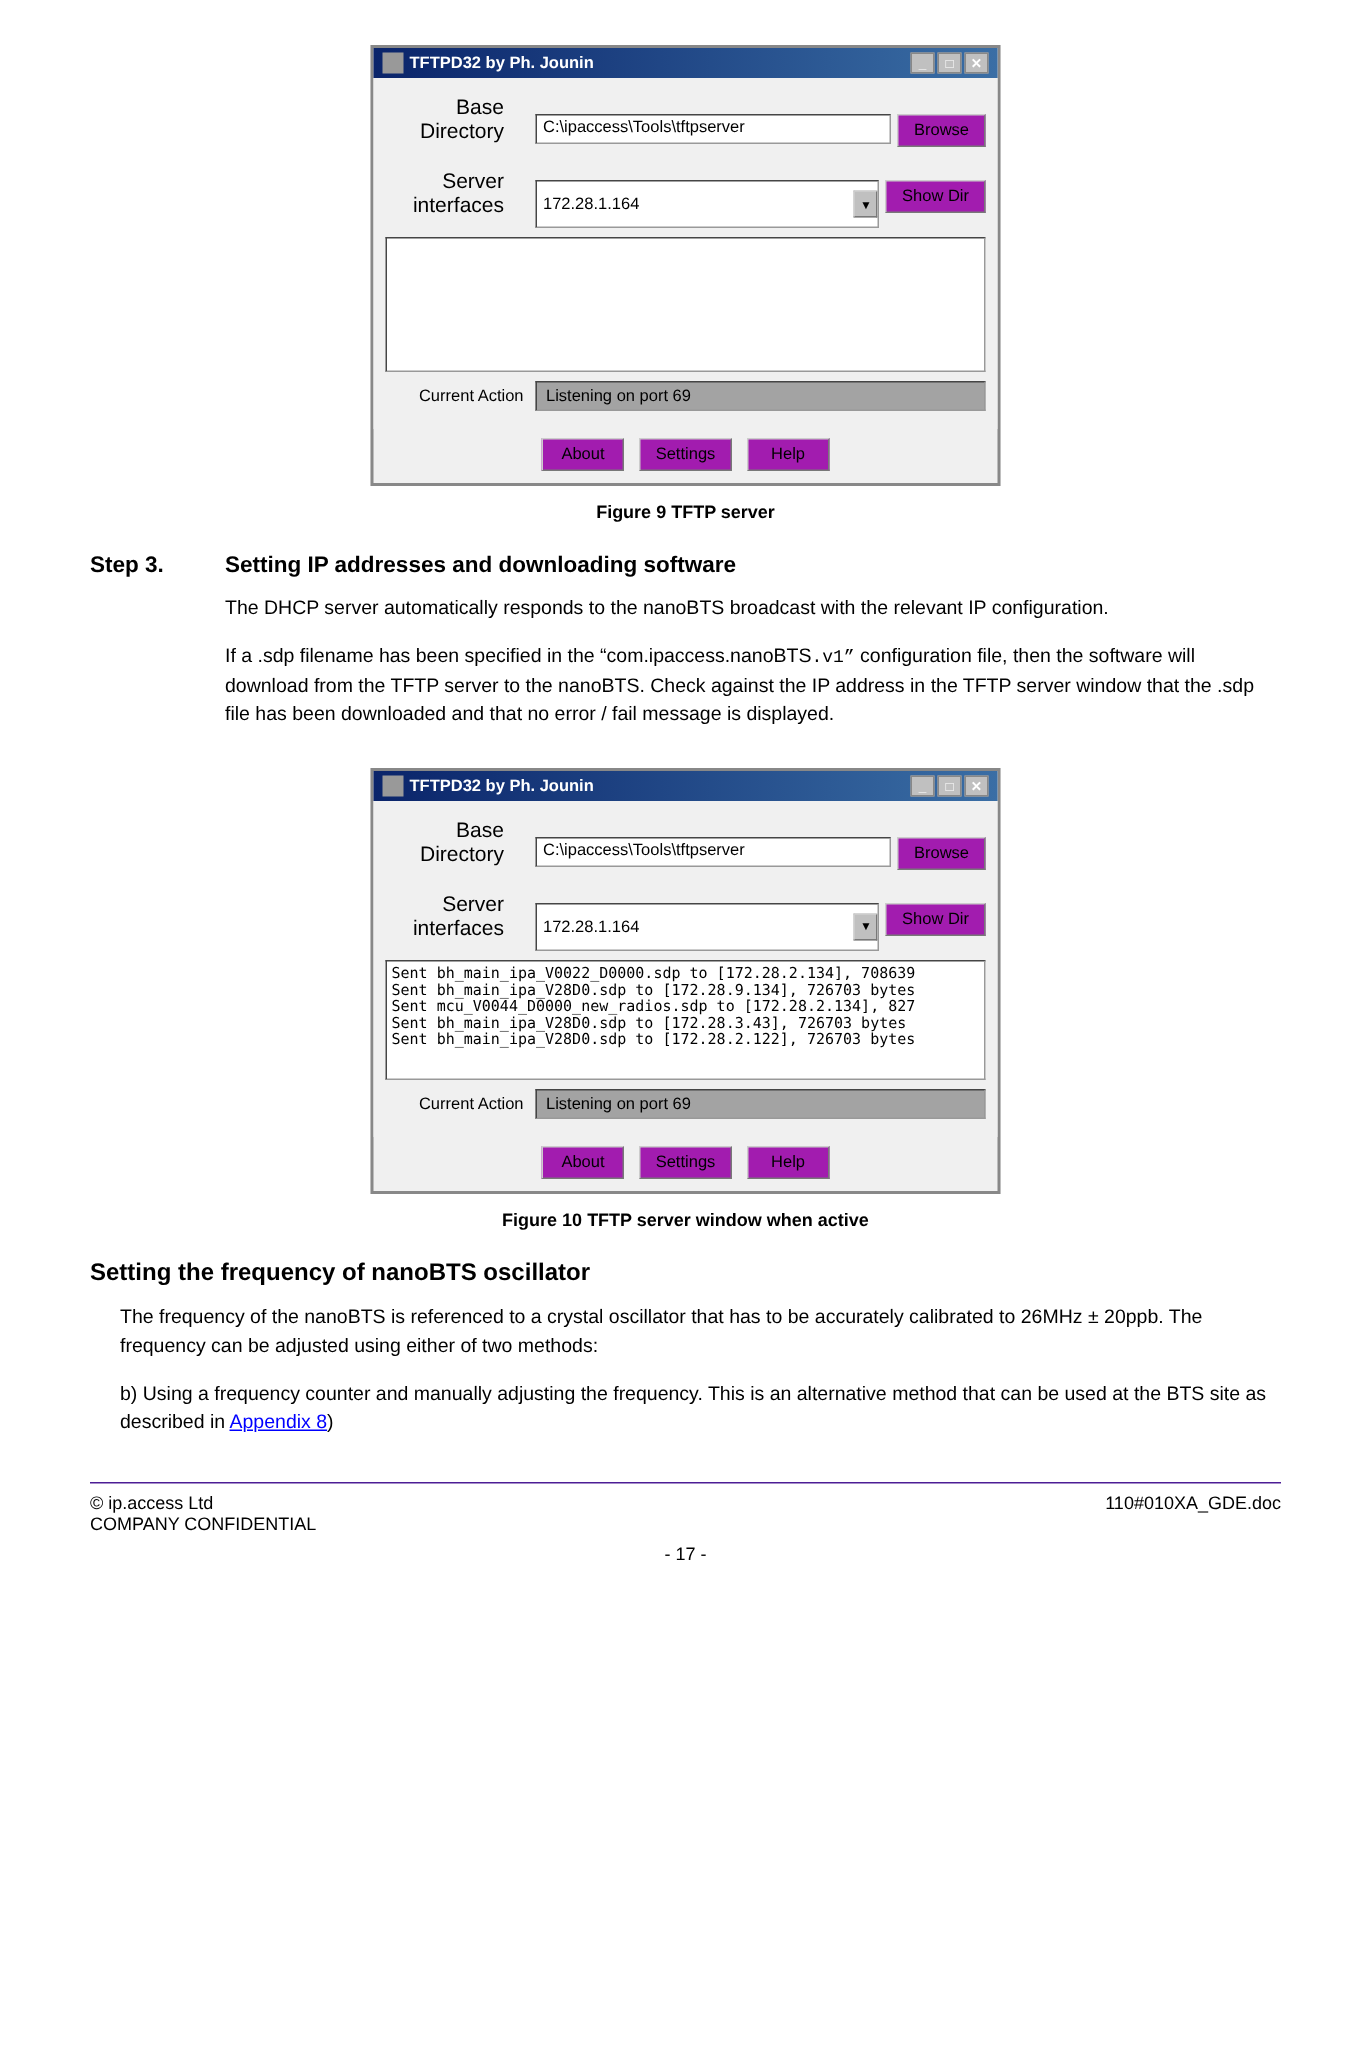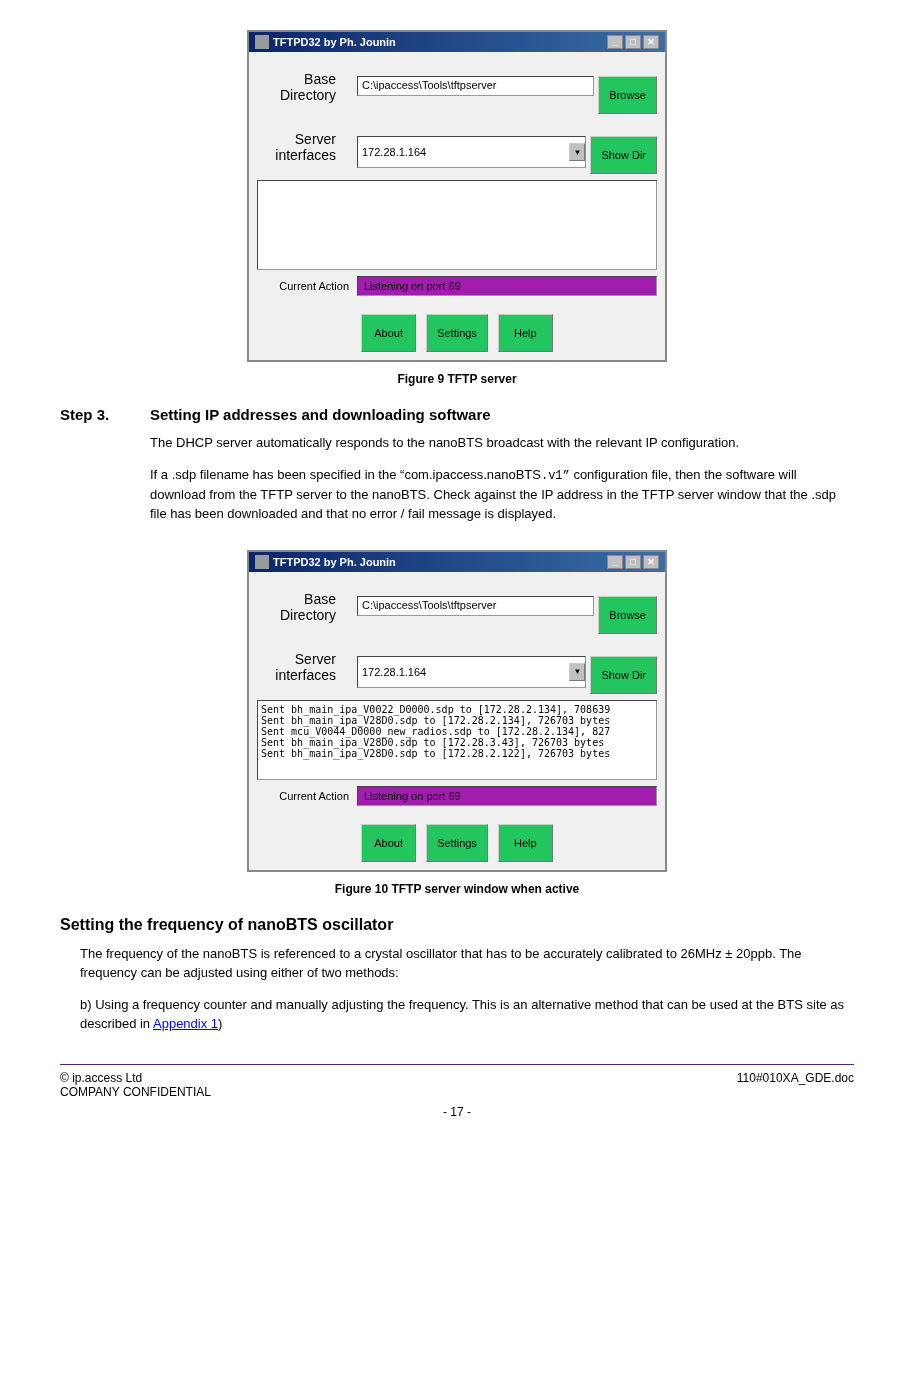"Browse" .win-btn { background: #22c55e -> #a21caf; height: 38px -> 22px }
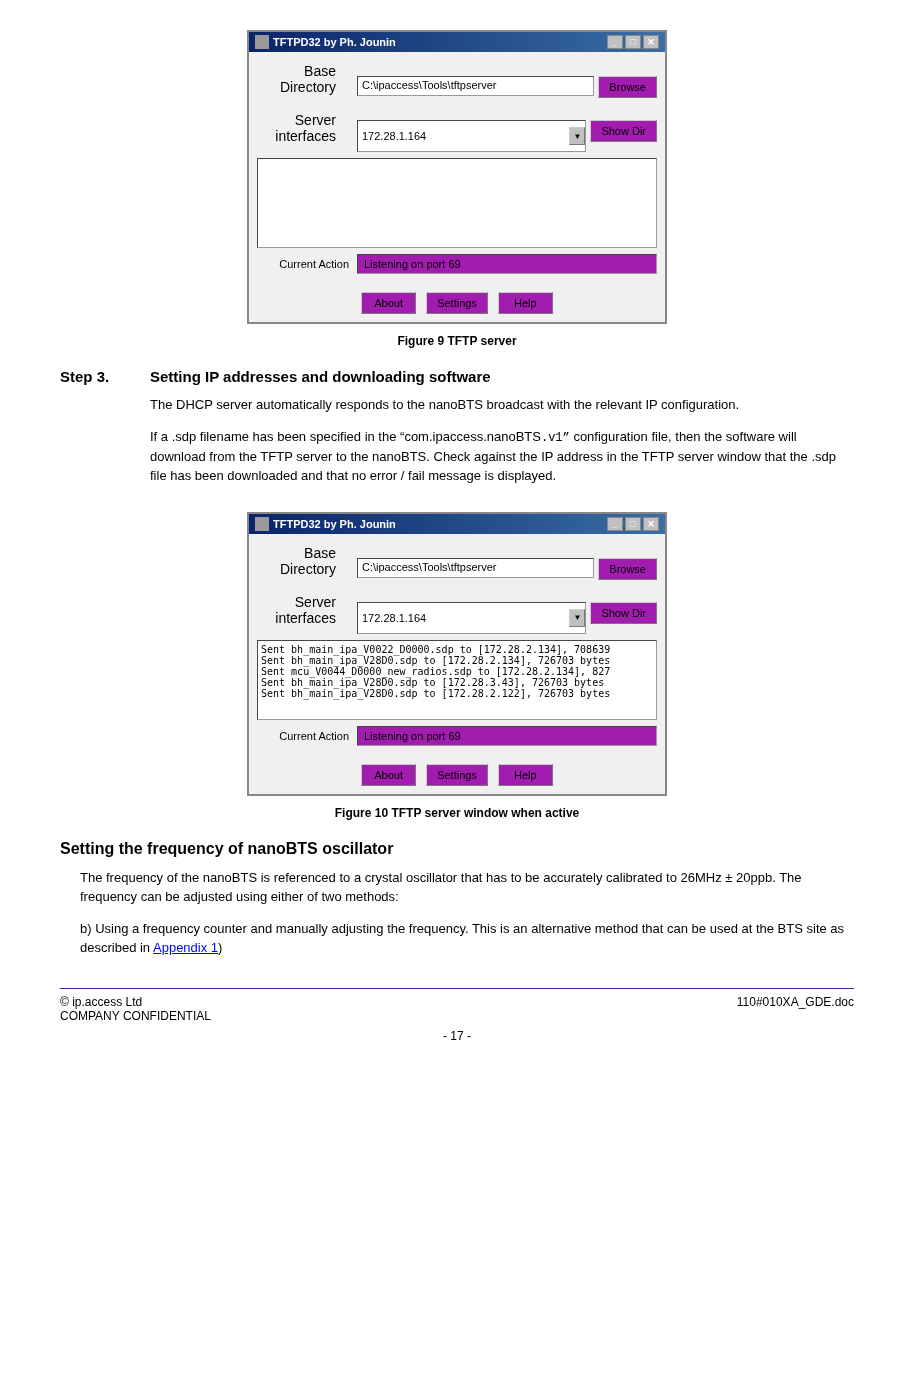"Listening on port 69" .win-current-action-value { background: #a21caf -> #a3a3a3 }
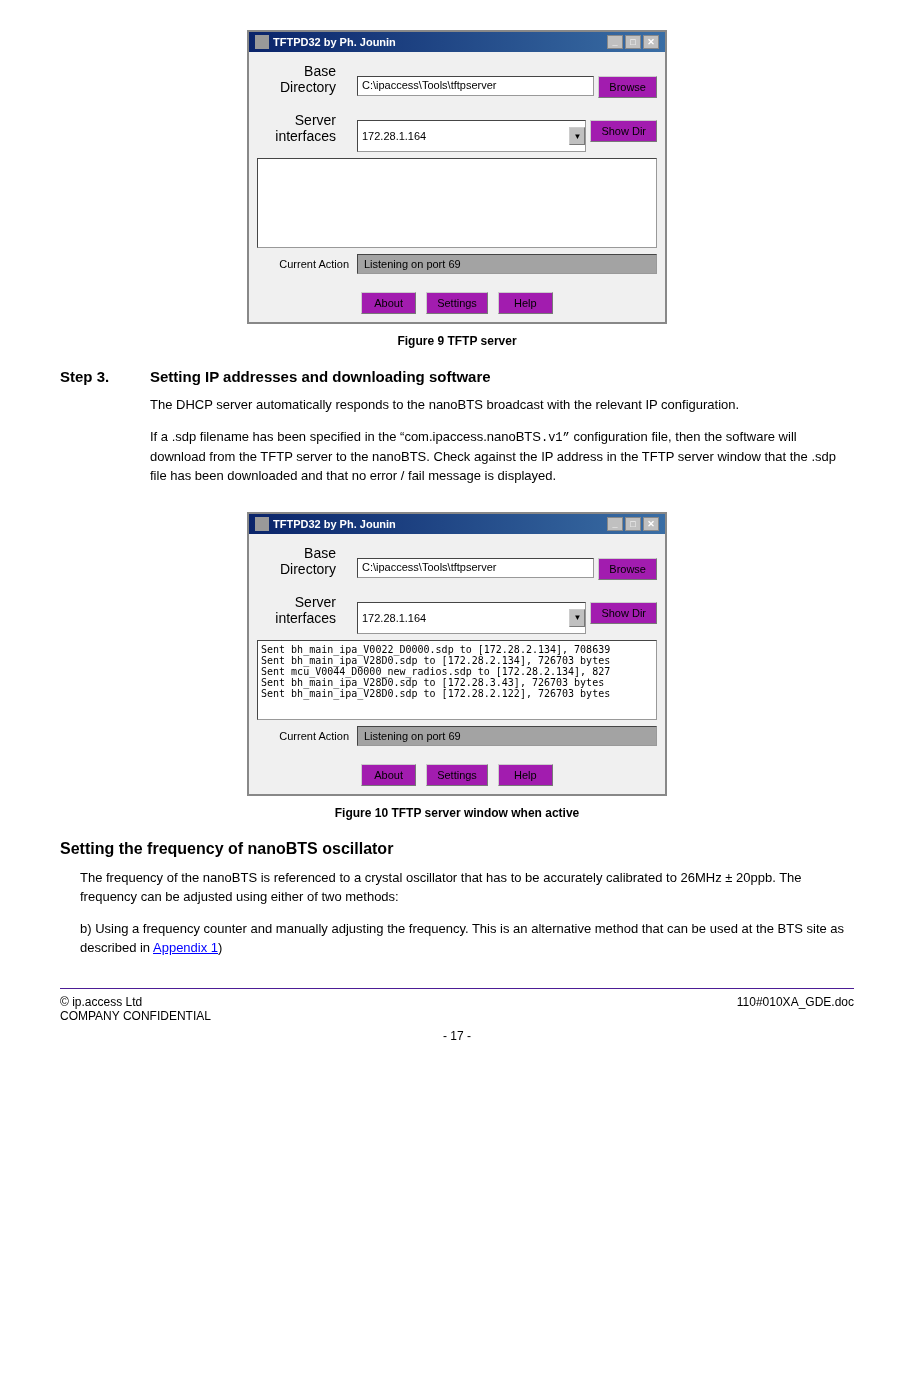"Sent bh_main_ipa_V28D0.sdp to [172.28.2.134]," div { text: 172.28.2.134 -> 172.28.9.134 }
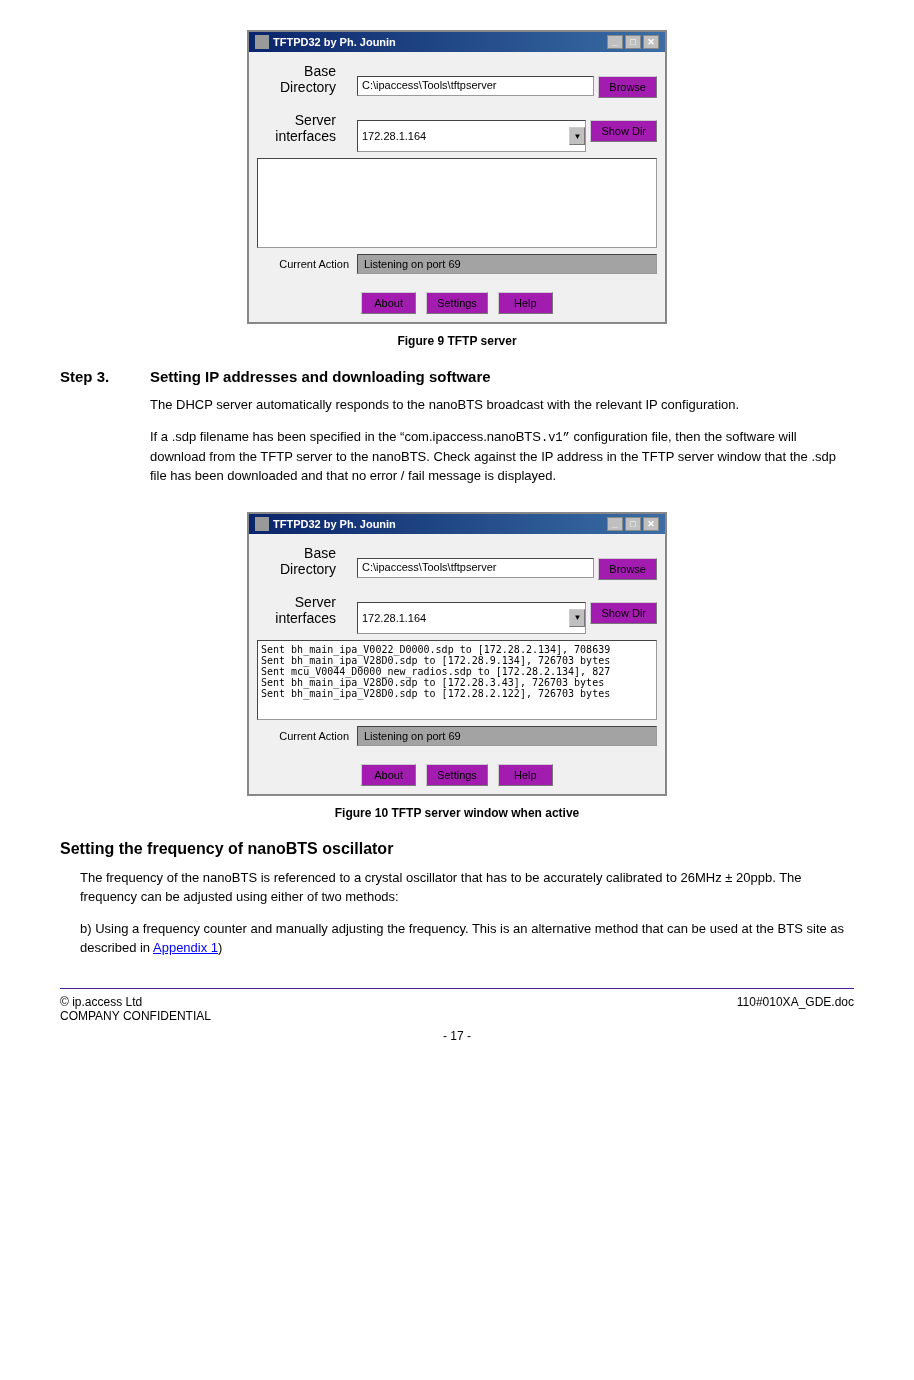"Appendix 1" a.link { text: 1 -> 8 }
